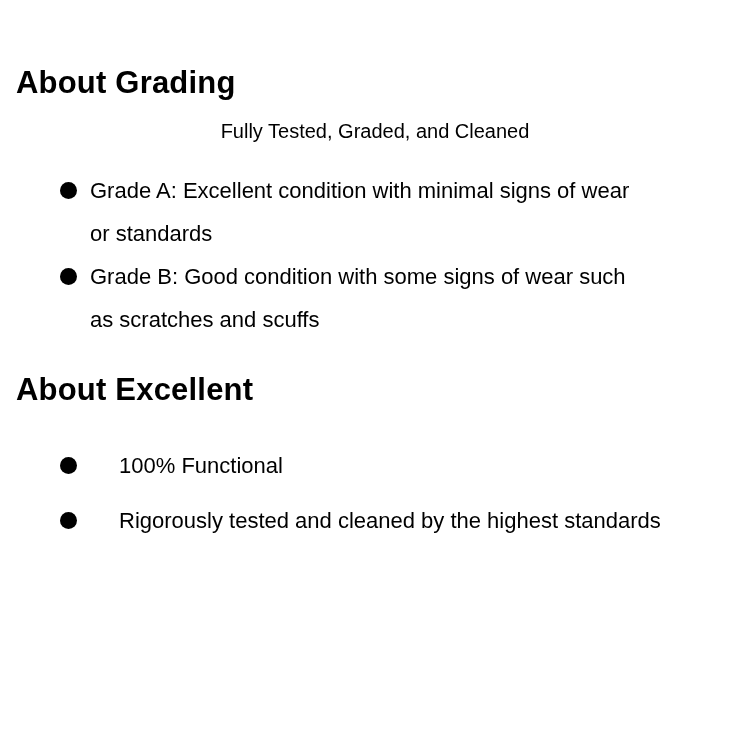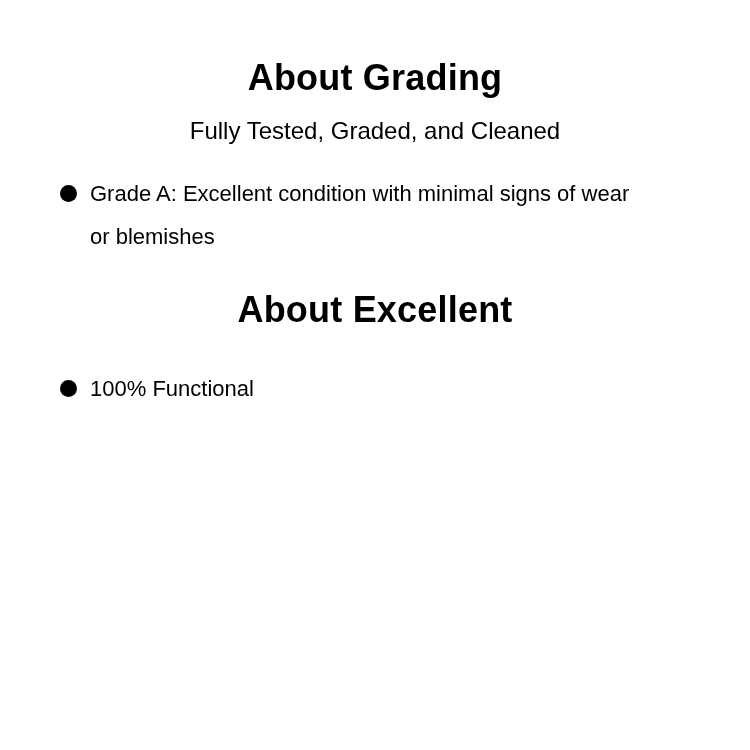"About Grading" .section-title { font-size: 36px -> 31px; margin: 8px -> 16px; text-align: center -> none }
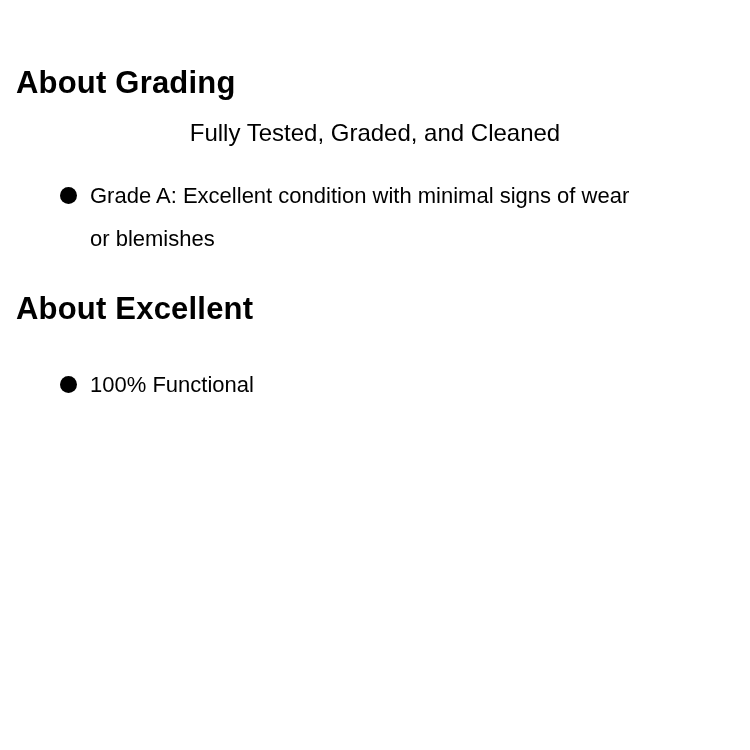"Fully Tested, Graded, and Cleaned" .subtitle { font-size: 24px -> 20px }
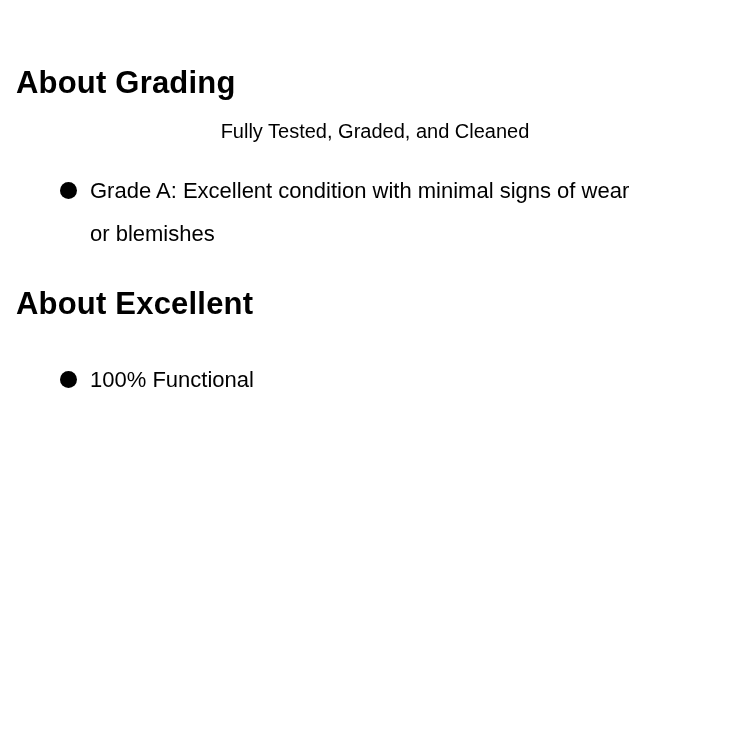"Grade A: Excellent condition with" span.bullet-text { text: blemishes -> standards }
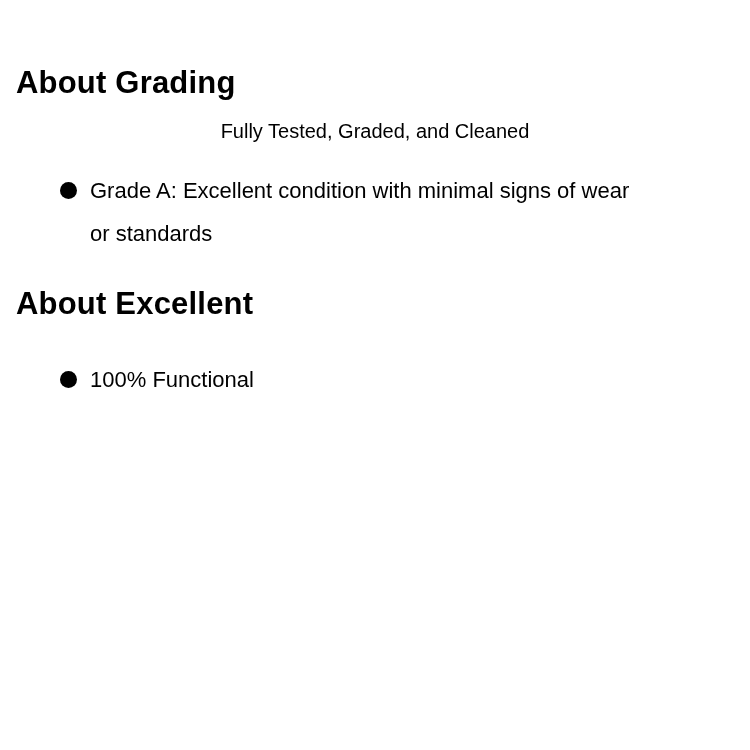"Grade B: Good condition with" li.bullet-item { html: none -> <li> <span></span> <span>Grade B: Good condition with some signs of wear such as scratches and scuffs</span> </li> }
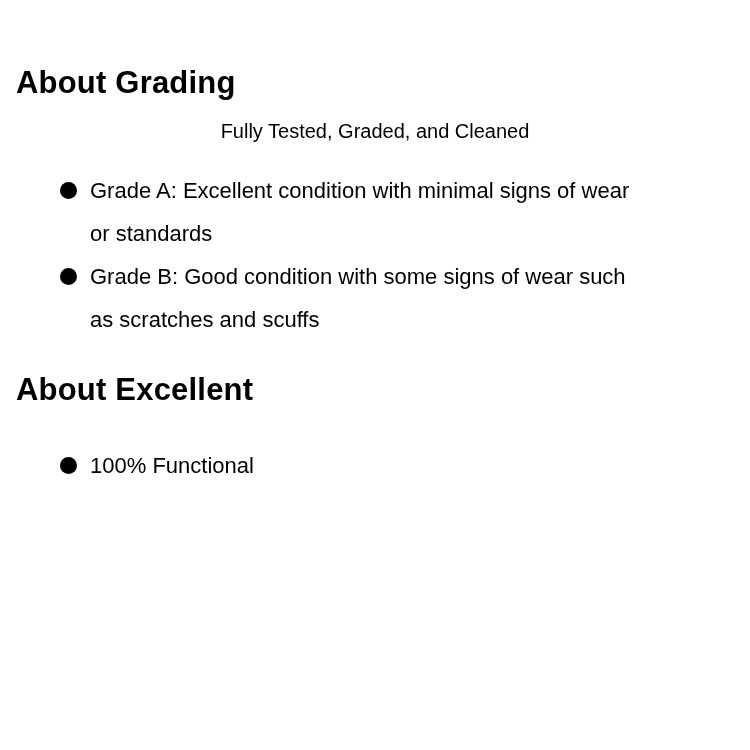"100% Functional" .bullet-list.function .bullet-item { gap: none -> 29px }
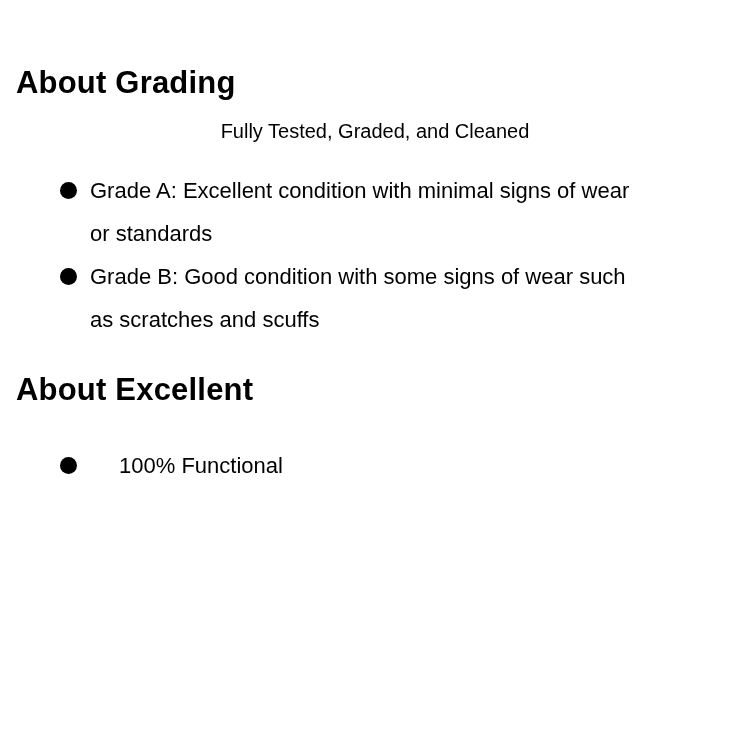"Rigorously tested and cleaned by" li.bullet-item { html: none -> <li> <span></span> <span>Rigorously tested and cleaned by the highest standards</span> </li> }
